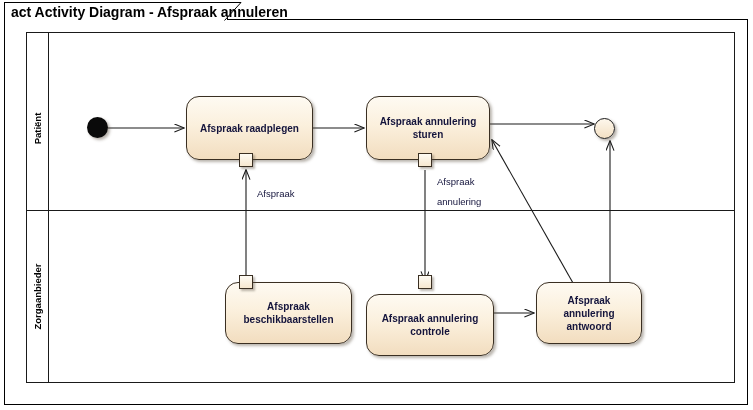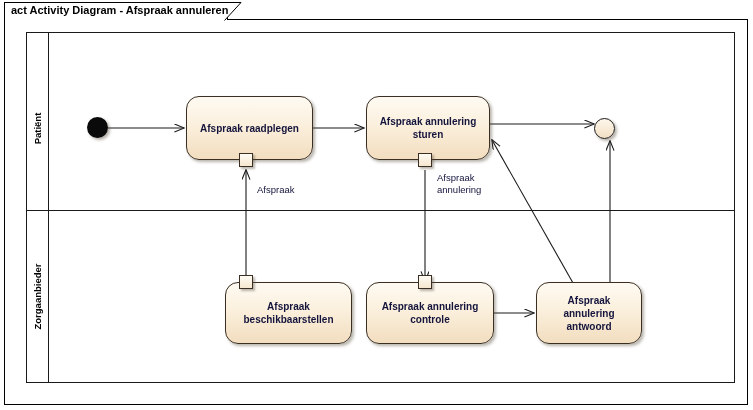"act Activity Diagram - Afspraak" #frame-title { font-size: 11px -> 14px }
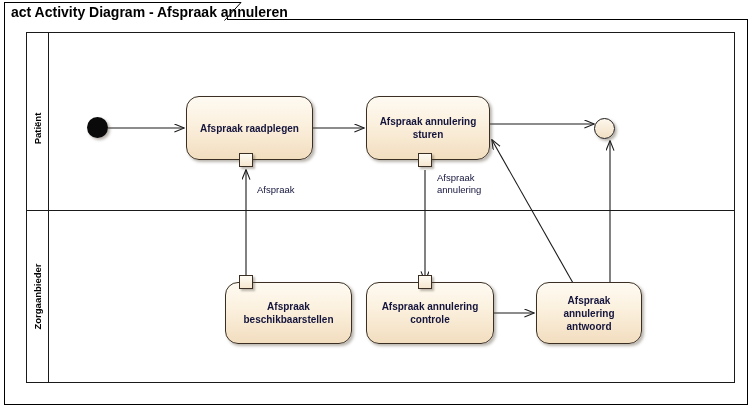"Afspraak" .edge-label { line-height: 12px -> 20px }
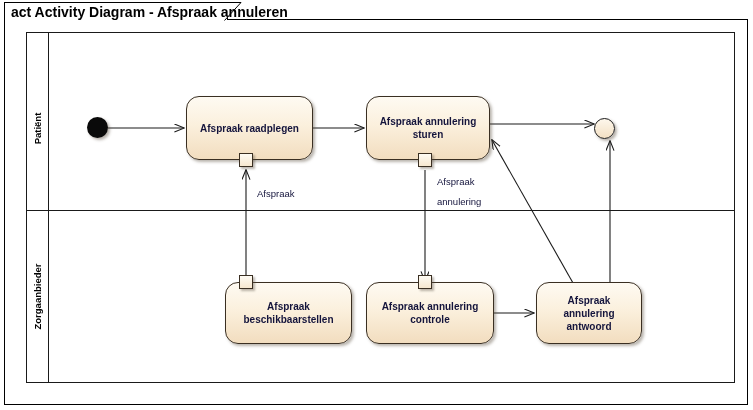"Afspraak annulering controle" div.node { top: 282px -> 294px }
